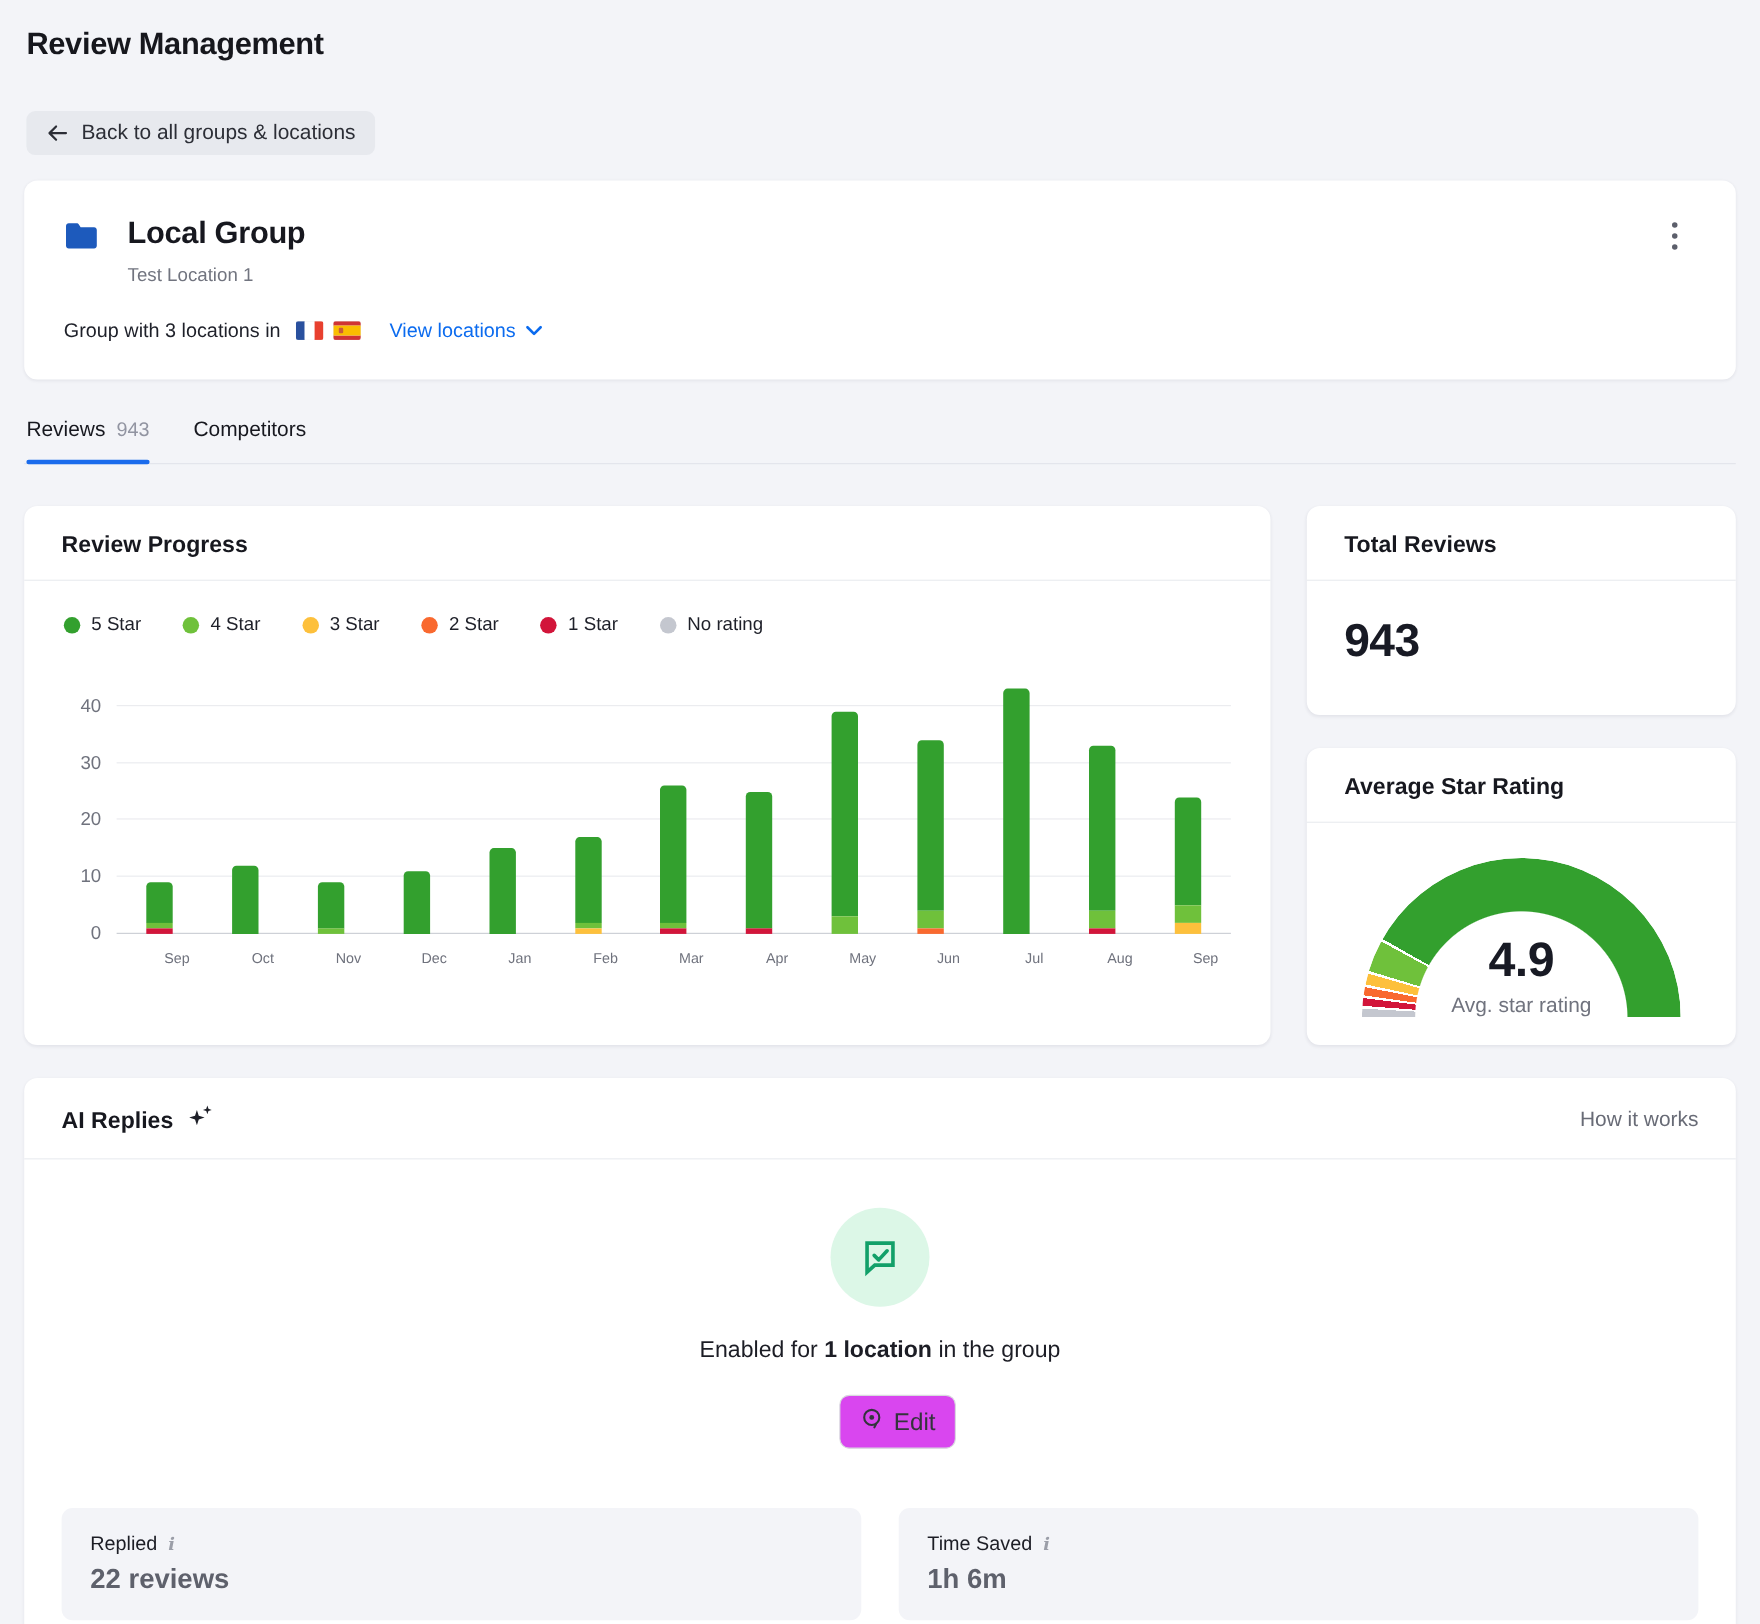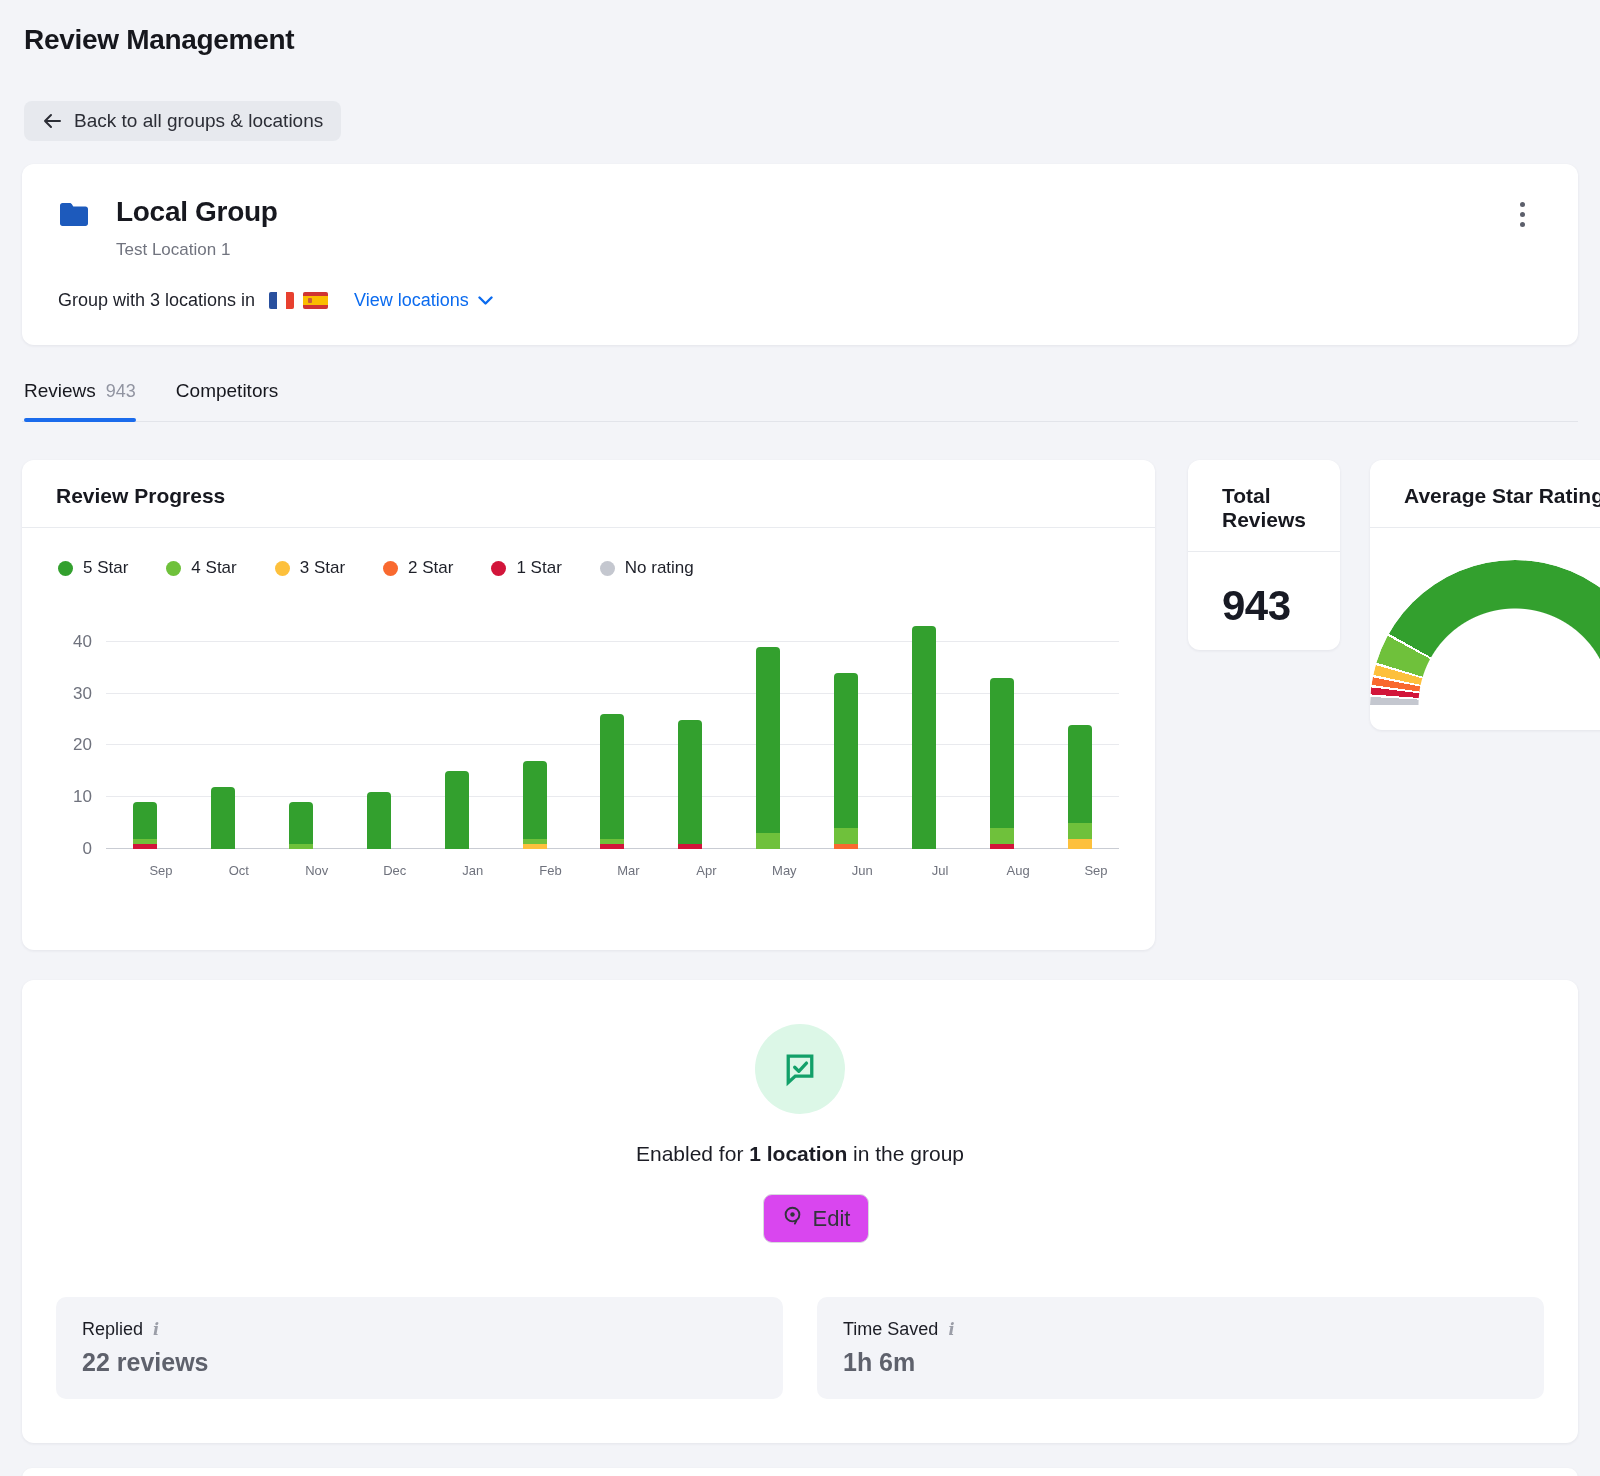"Total Reviews" .right-col { flex-direction: row -> column }
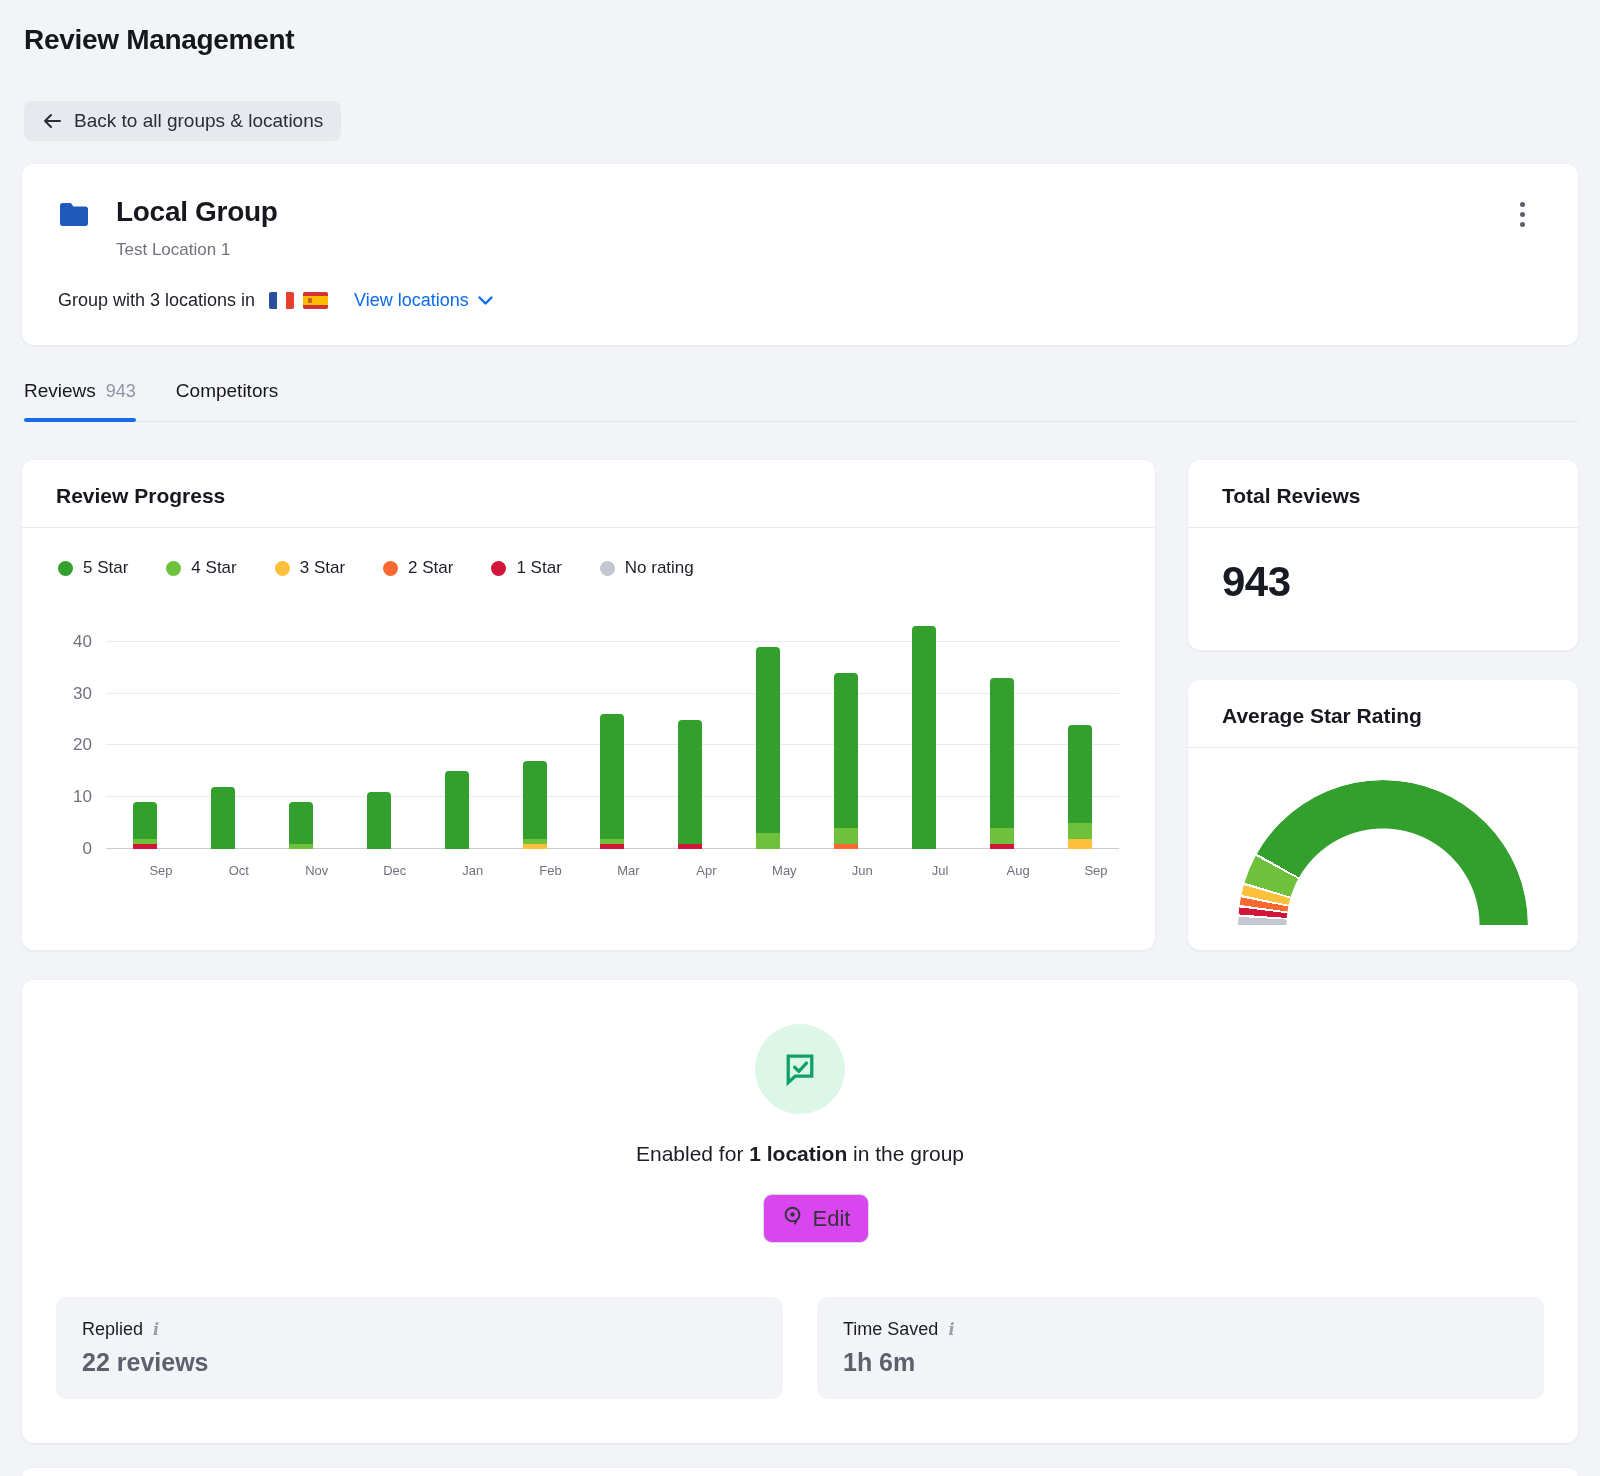"4.9" div.gauge-text { html: none -> <div> <div>4.9</div> <div>Avg. star rating</div> </div> }
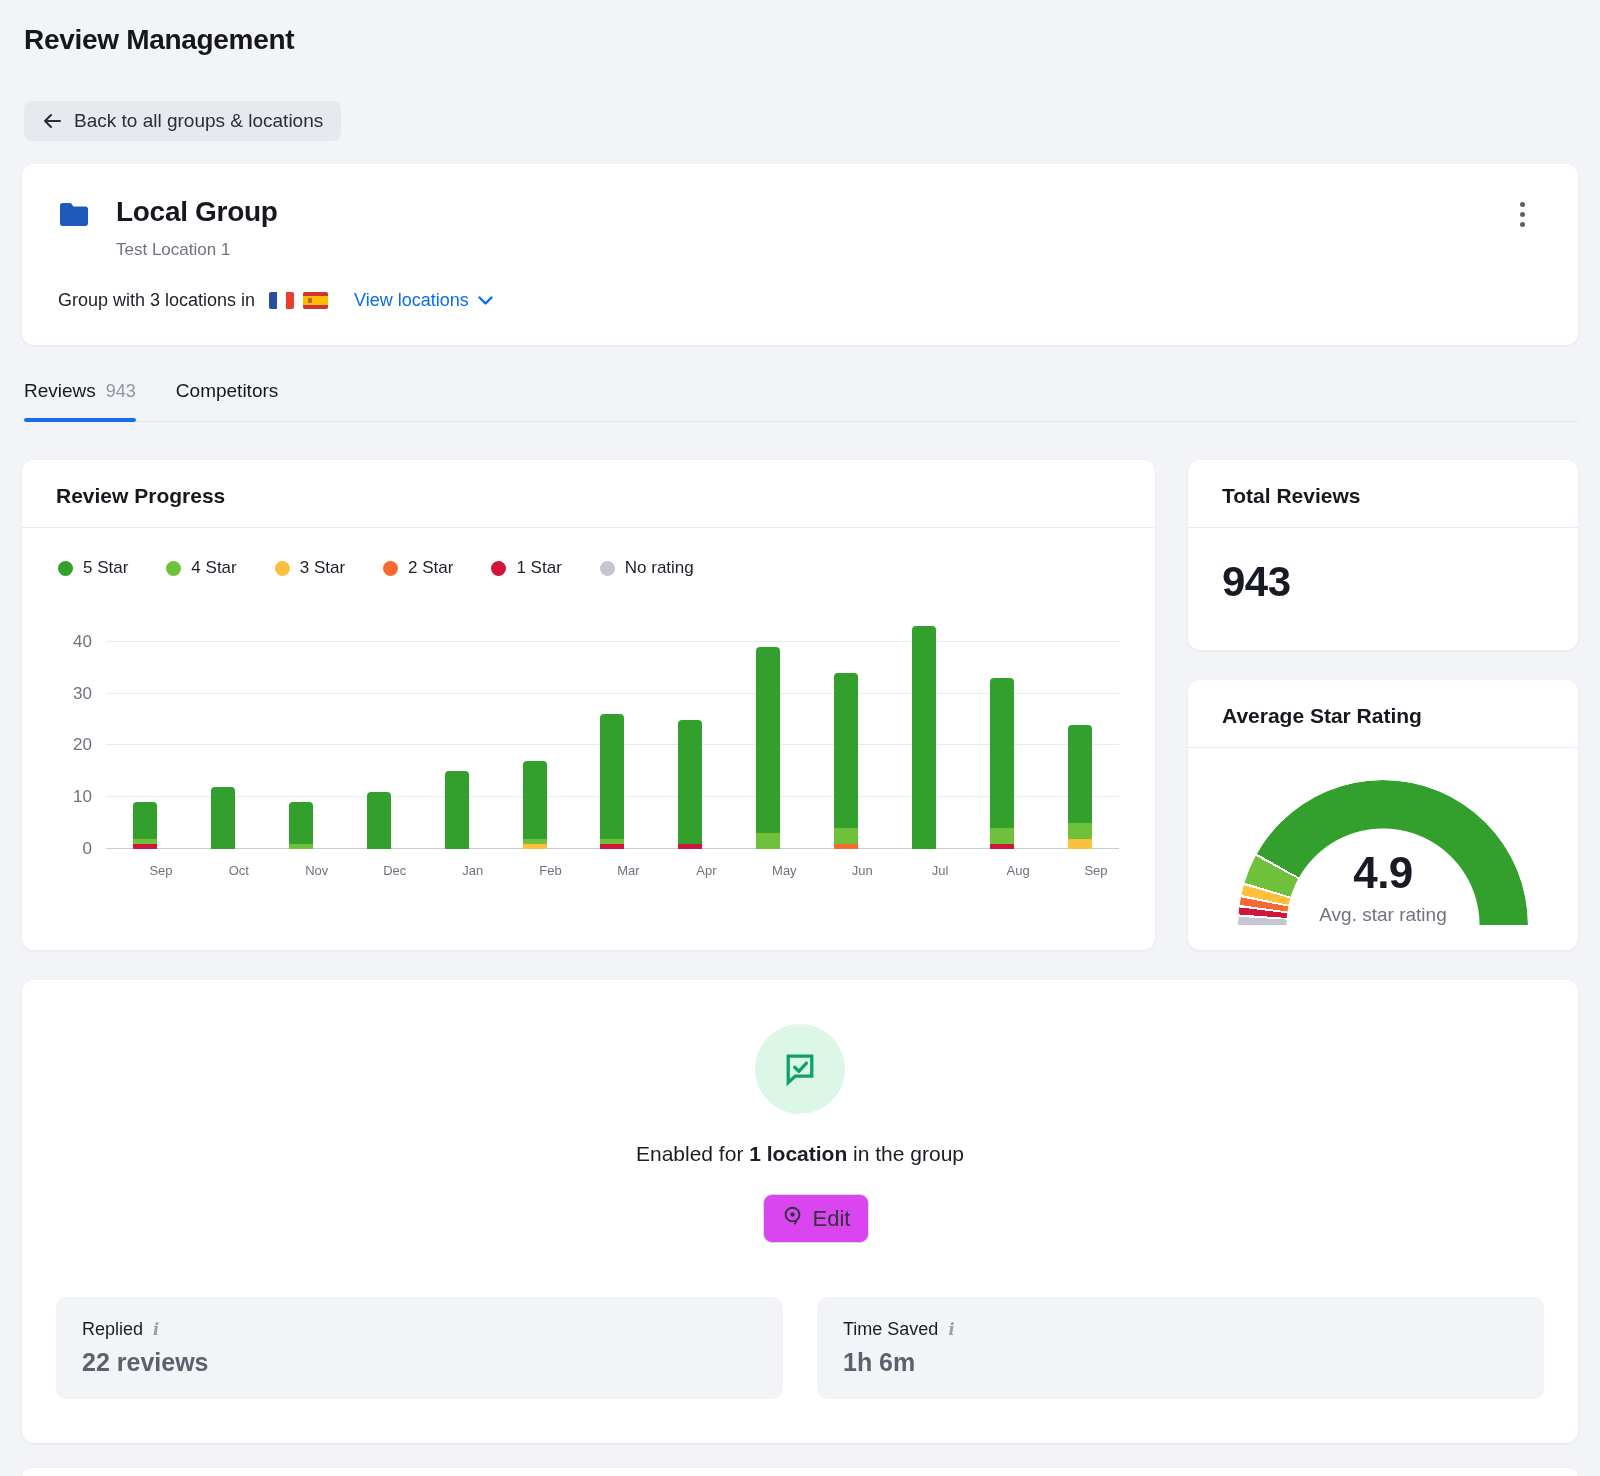"AI Replies" div.card-header { html: none -> <div> <span> <span>AI Replies</span> <span> <svg> <path></path> <path></path> </svg> </span> </span> <a>How it works</a> </div> }
